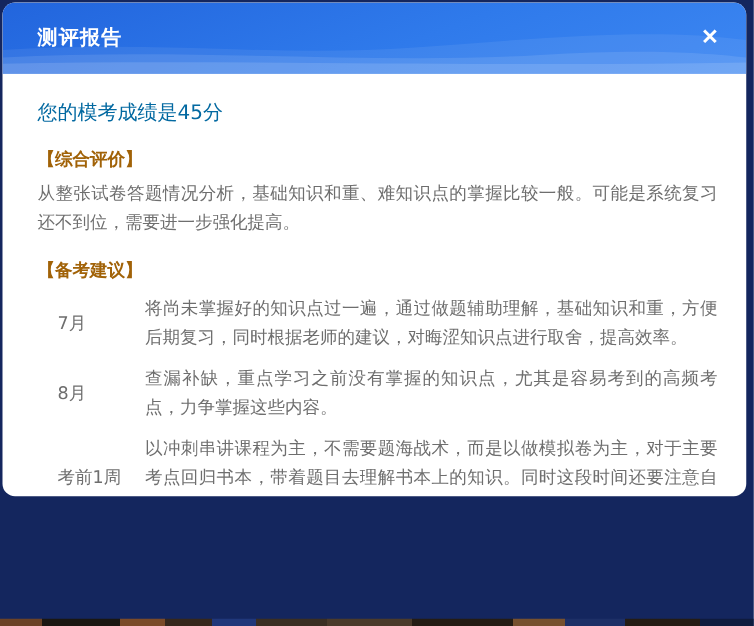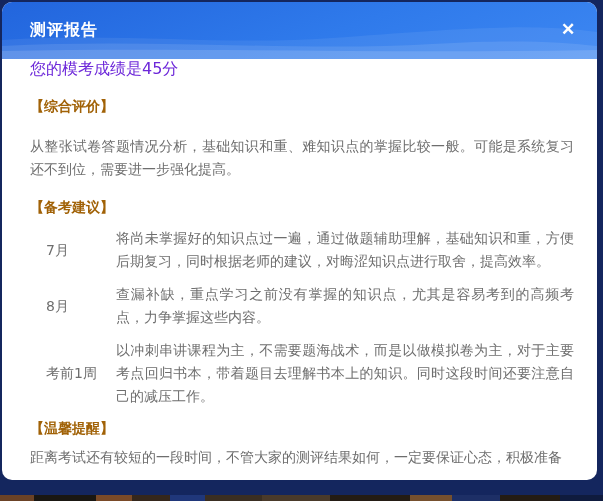"测评报告" .dialog { height: 478px -> 395px }
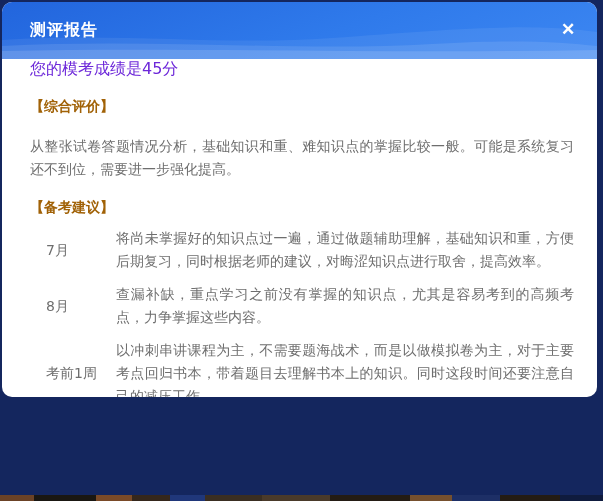"您的模考成绩是45分" .score-line { color: #6d28d9 -> #0369a1; margin-top: none -> 21px }
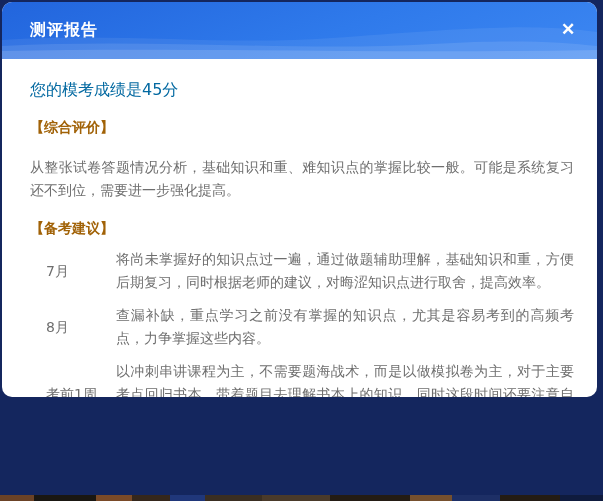"从整张试卷答题情况分析，基础知识和重、难知识点的掌握比较一般。可能是系统复习还不" .sec-body { margin-top: 19px -> 7px }
